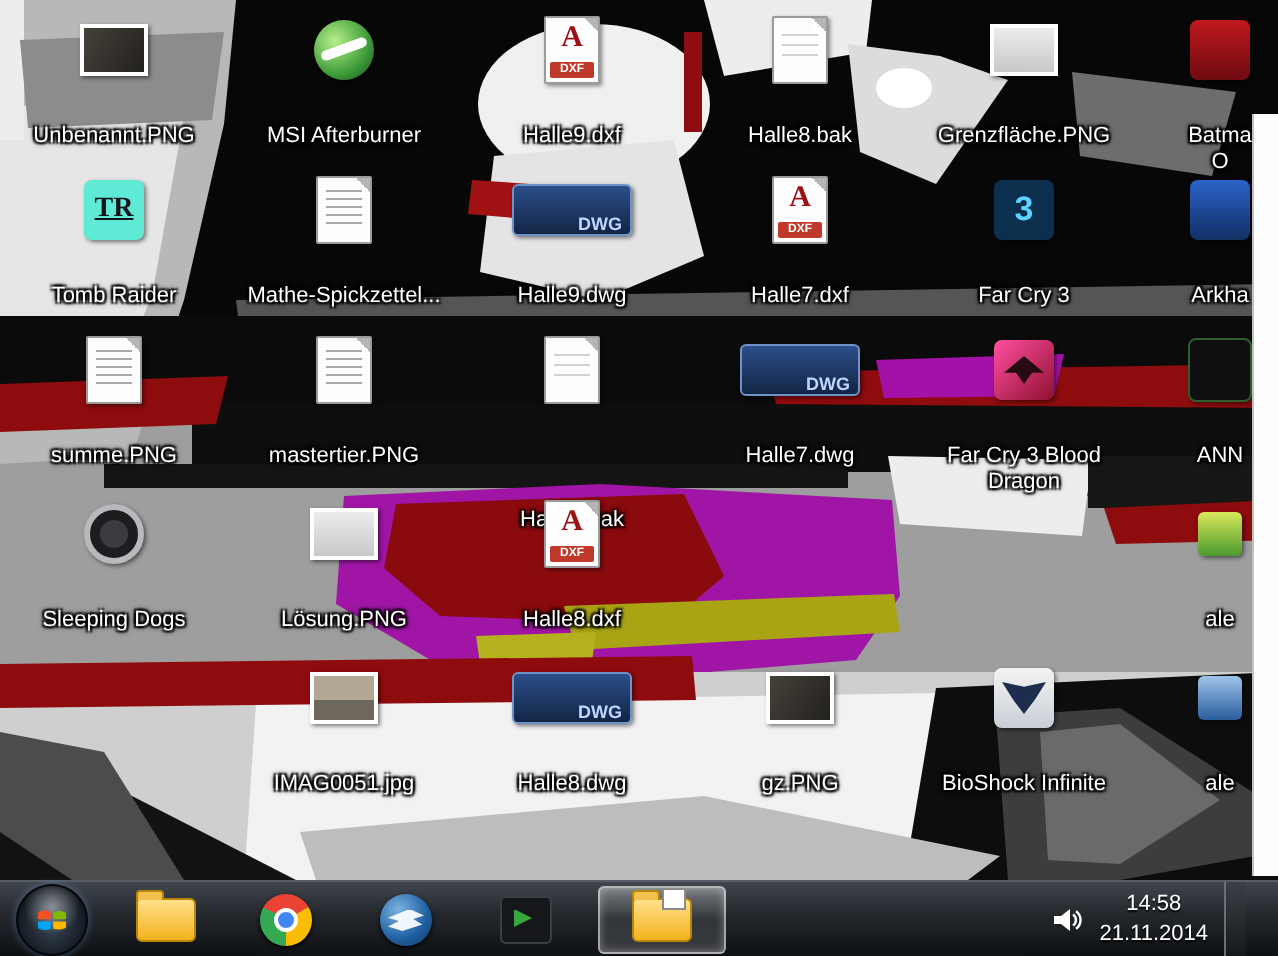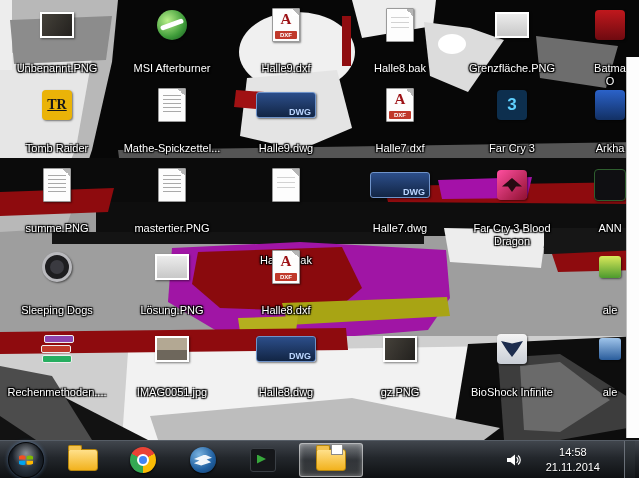"TR" .tr { background: #eab308 -> #5eead4 }
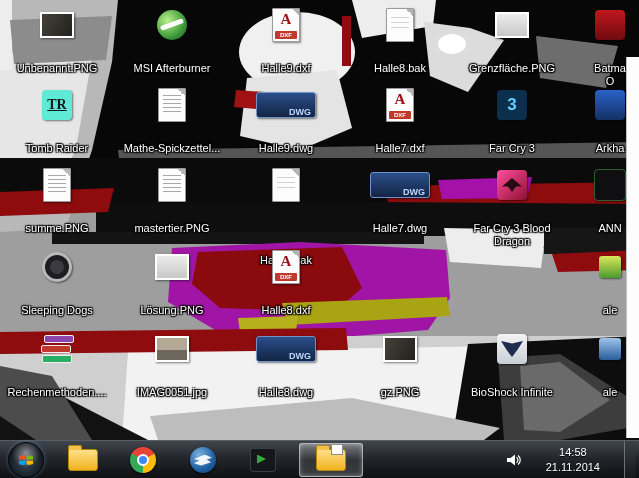"Rechenmethoden...." div.dicon { html: <div> <div> <div> <i></i> <i></i> <i></i> </div> </div> <div><span>Rechenmethoden....</span></div> </div> -> none }
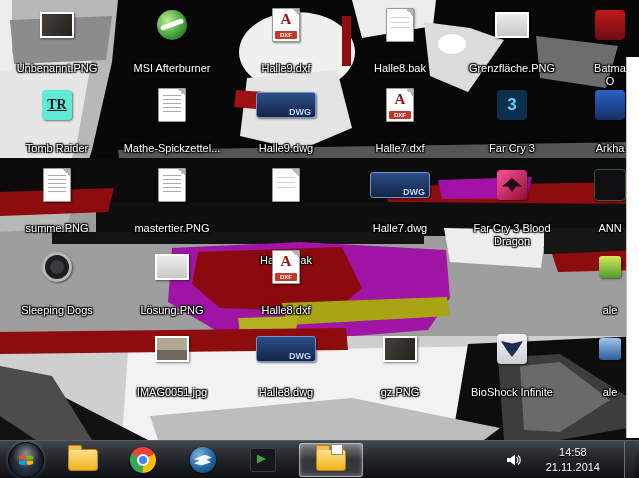"14:58" .tray { gap: 24px -> 8px; padding-right: 4px -> 16px }
